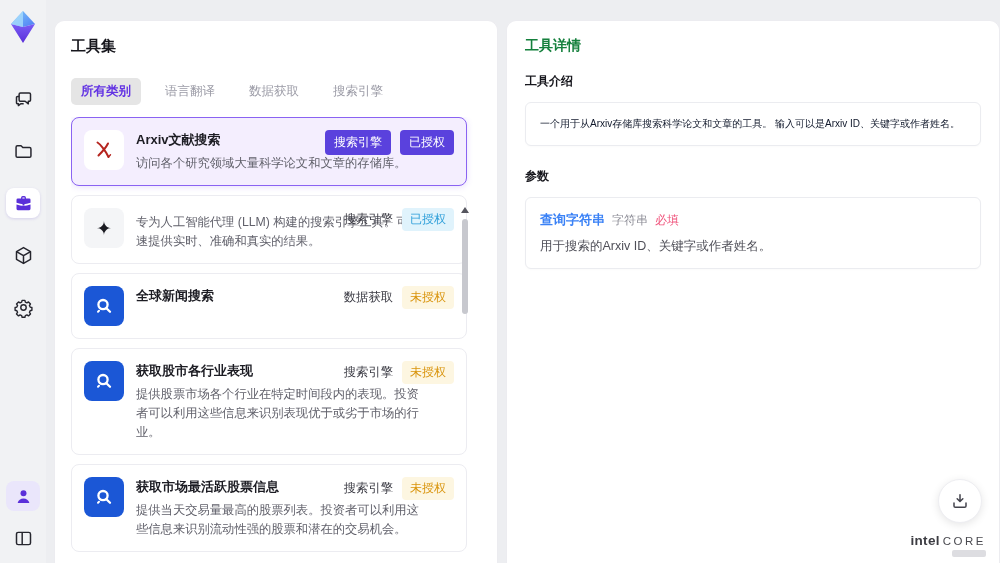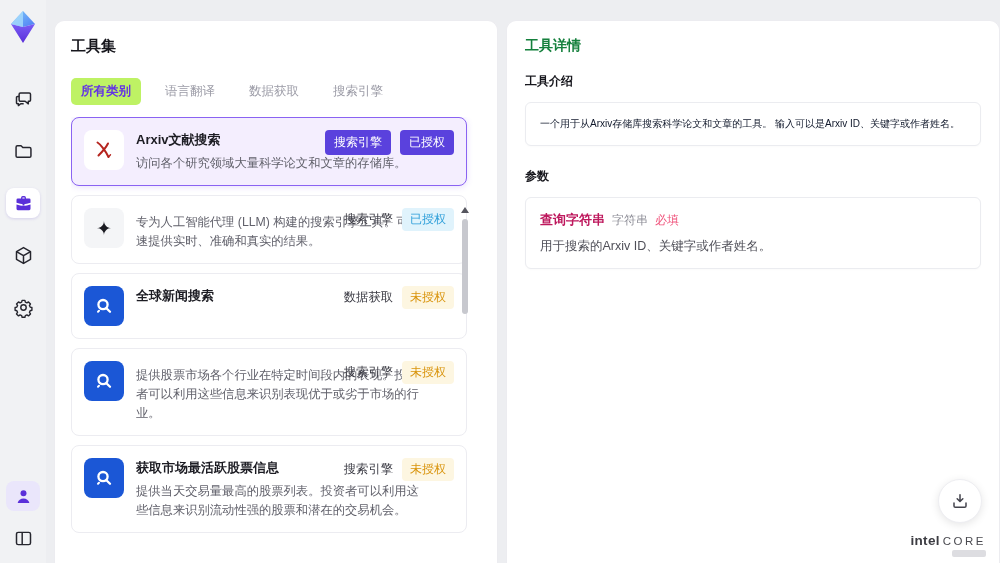"所有类别" .tab.active { background: #bef264 -> #e5e5e5 }
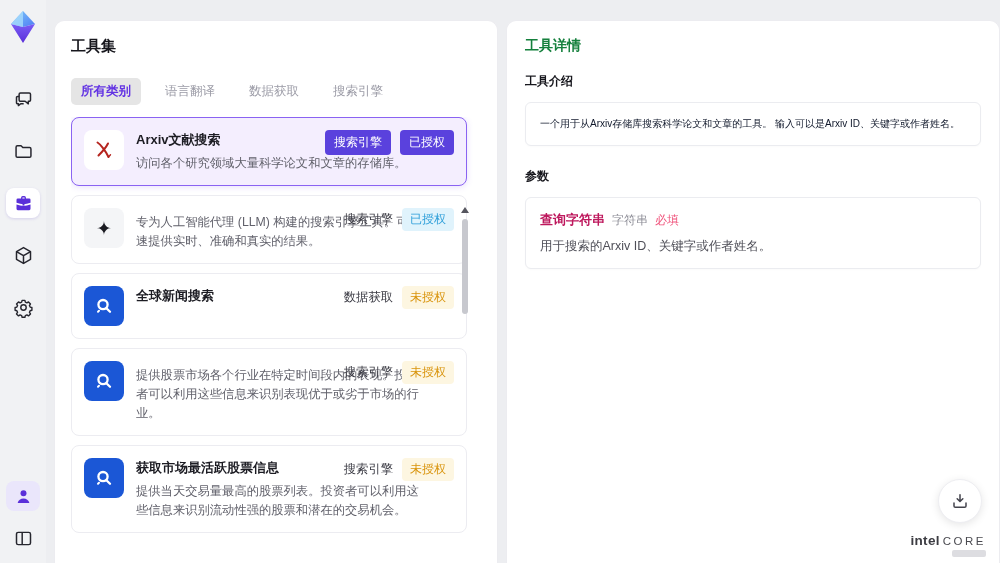"查询字符串" .param-name { color: #be185d -> #3b82f6 }
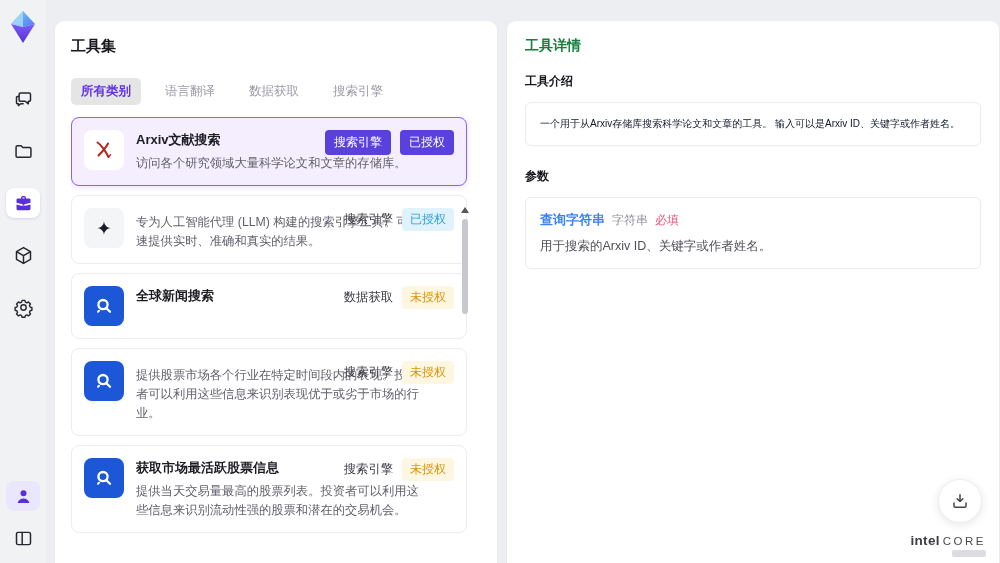"获取股市各行业表现" div.tool-name { html: none -> <div>获取股市各行业表现</div> }
